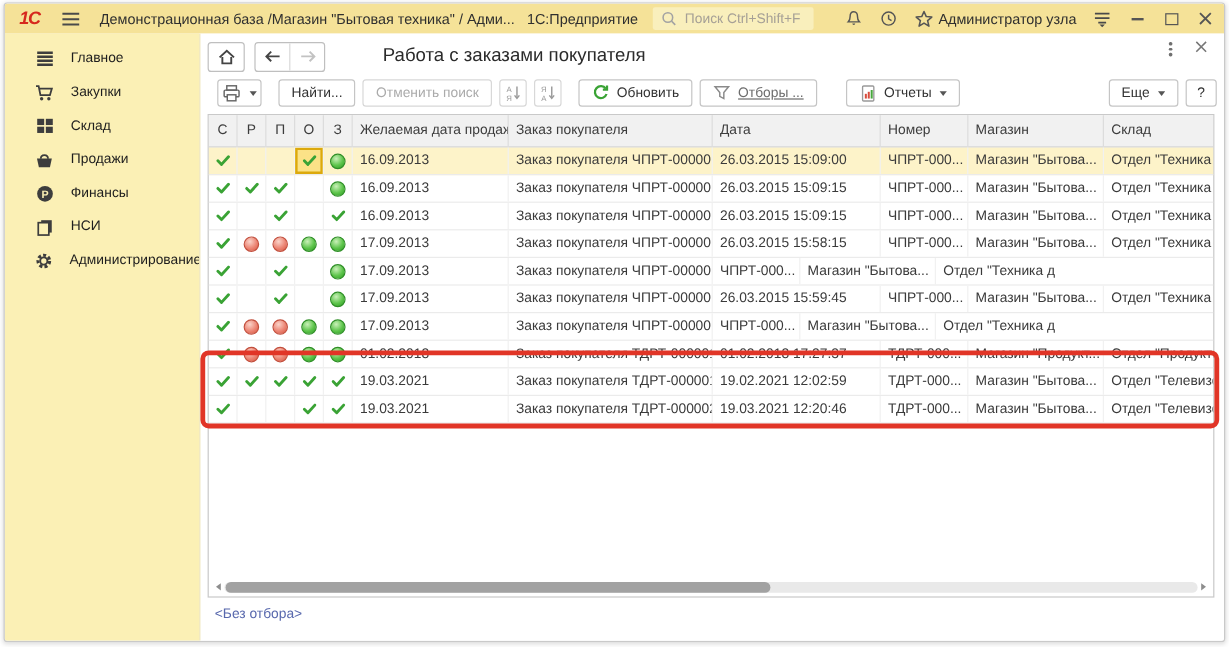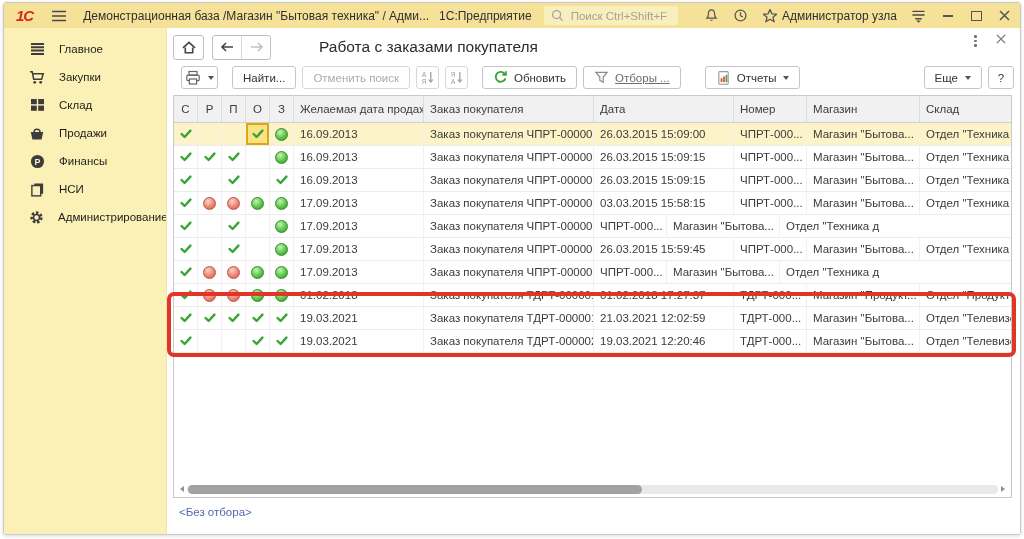"03.03.2015 15:58:15" div.td { text: 03.03.2015 -> 26.03.2015 }
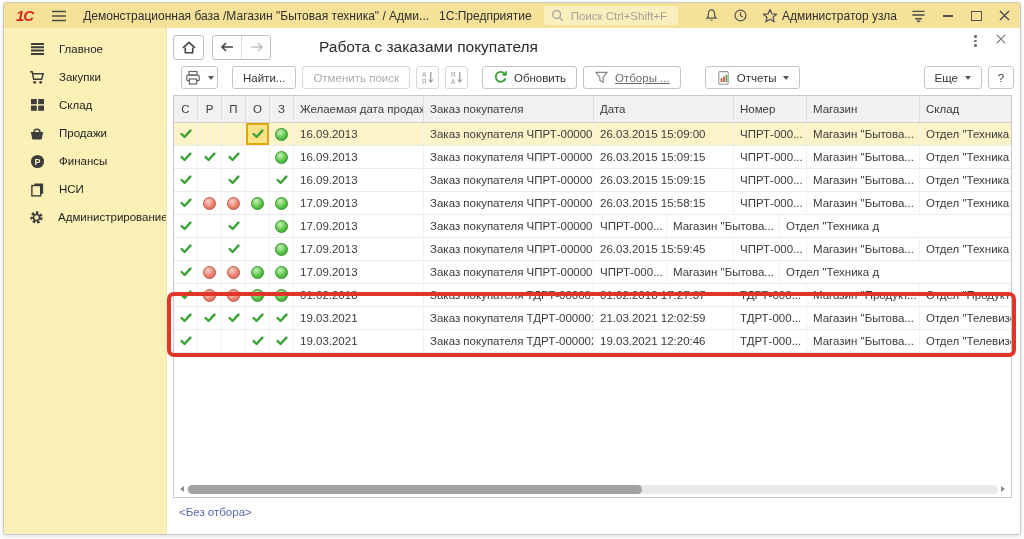"21.03.2021 12:02:59" div.td { text: 21.03.2021 -> 19.02.2021 }
